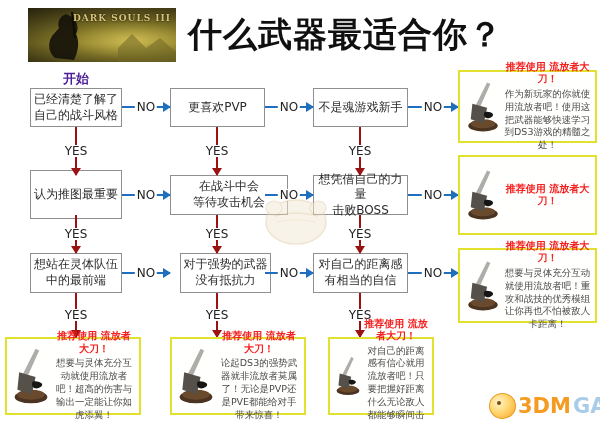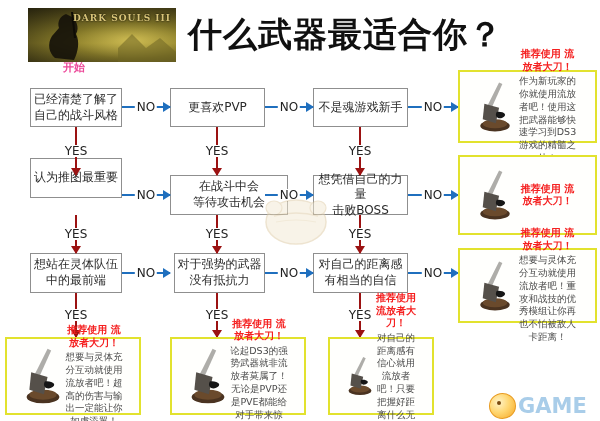"推荐使用 流放者大刀！" .rec { padding: 3px 16px -> 3px 4px }
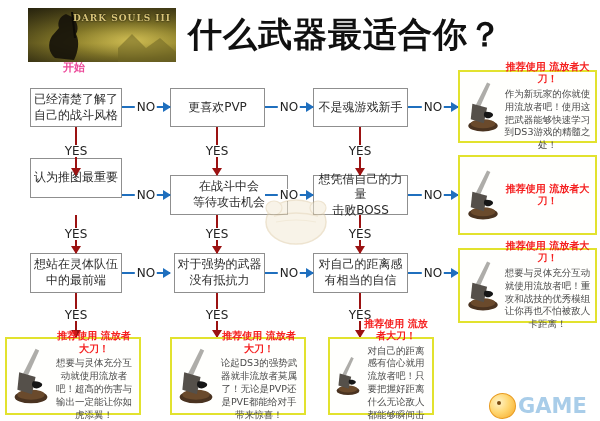"开始" .start-label { color: #ec4899 -> #4c1d95; font-size: 11px -> 13px; top: 60px -> 70px }
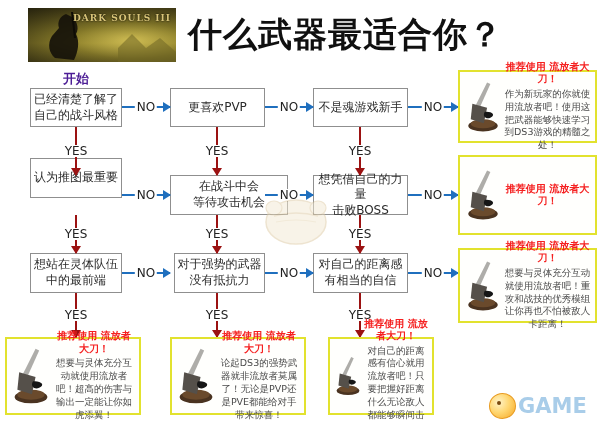"认为推图最重要" div.qbox { height: 40px -> 49px; top: 158px -> 170px }
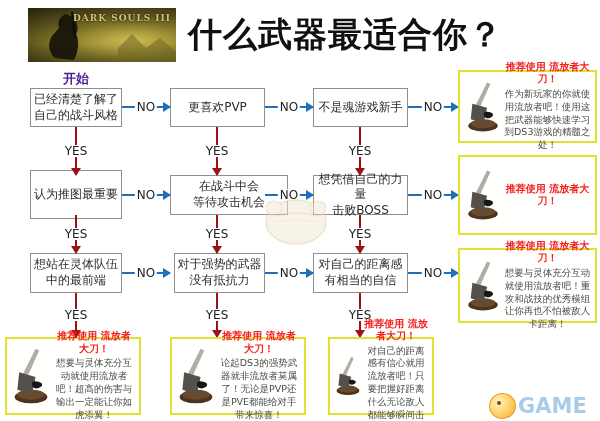"对于强势的武器" div.qbox { left: 174px -> 180px }
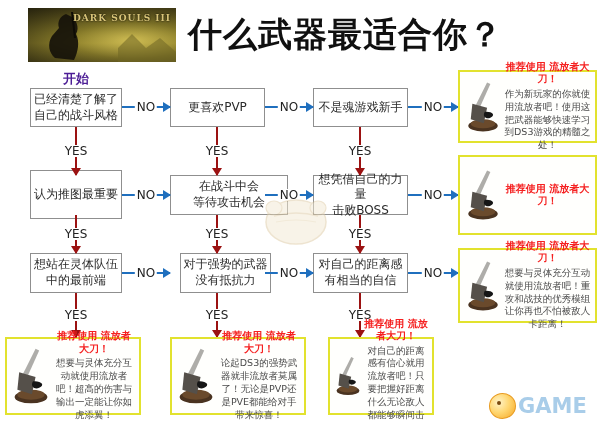"3DM" span.logo-3dm { html: none -> <span>3DM</span> }
